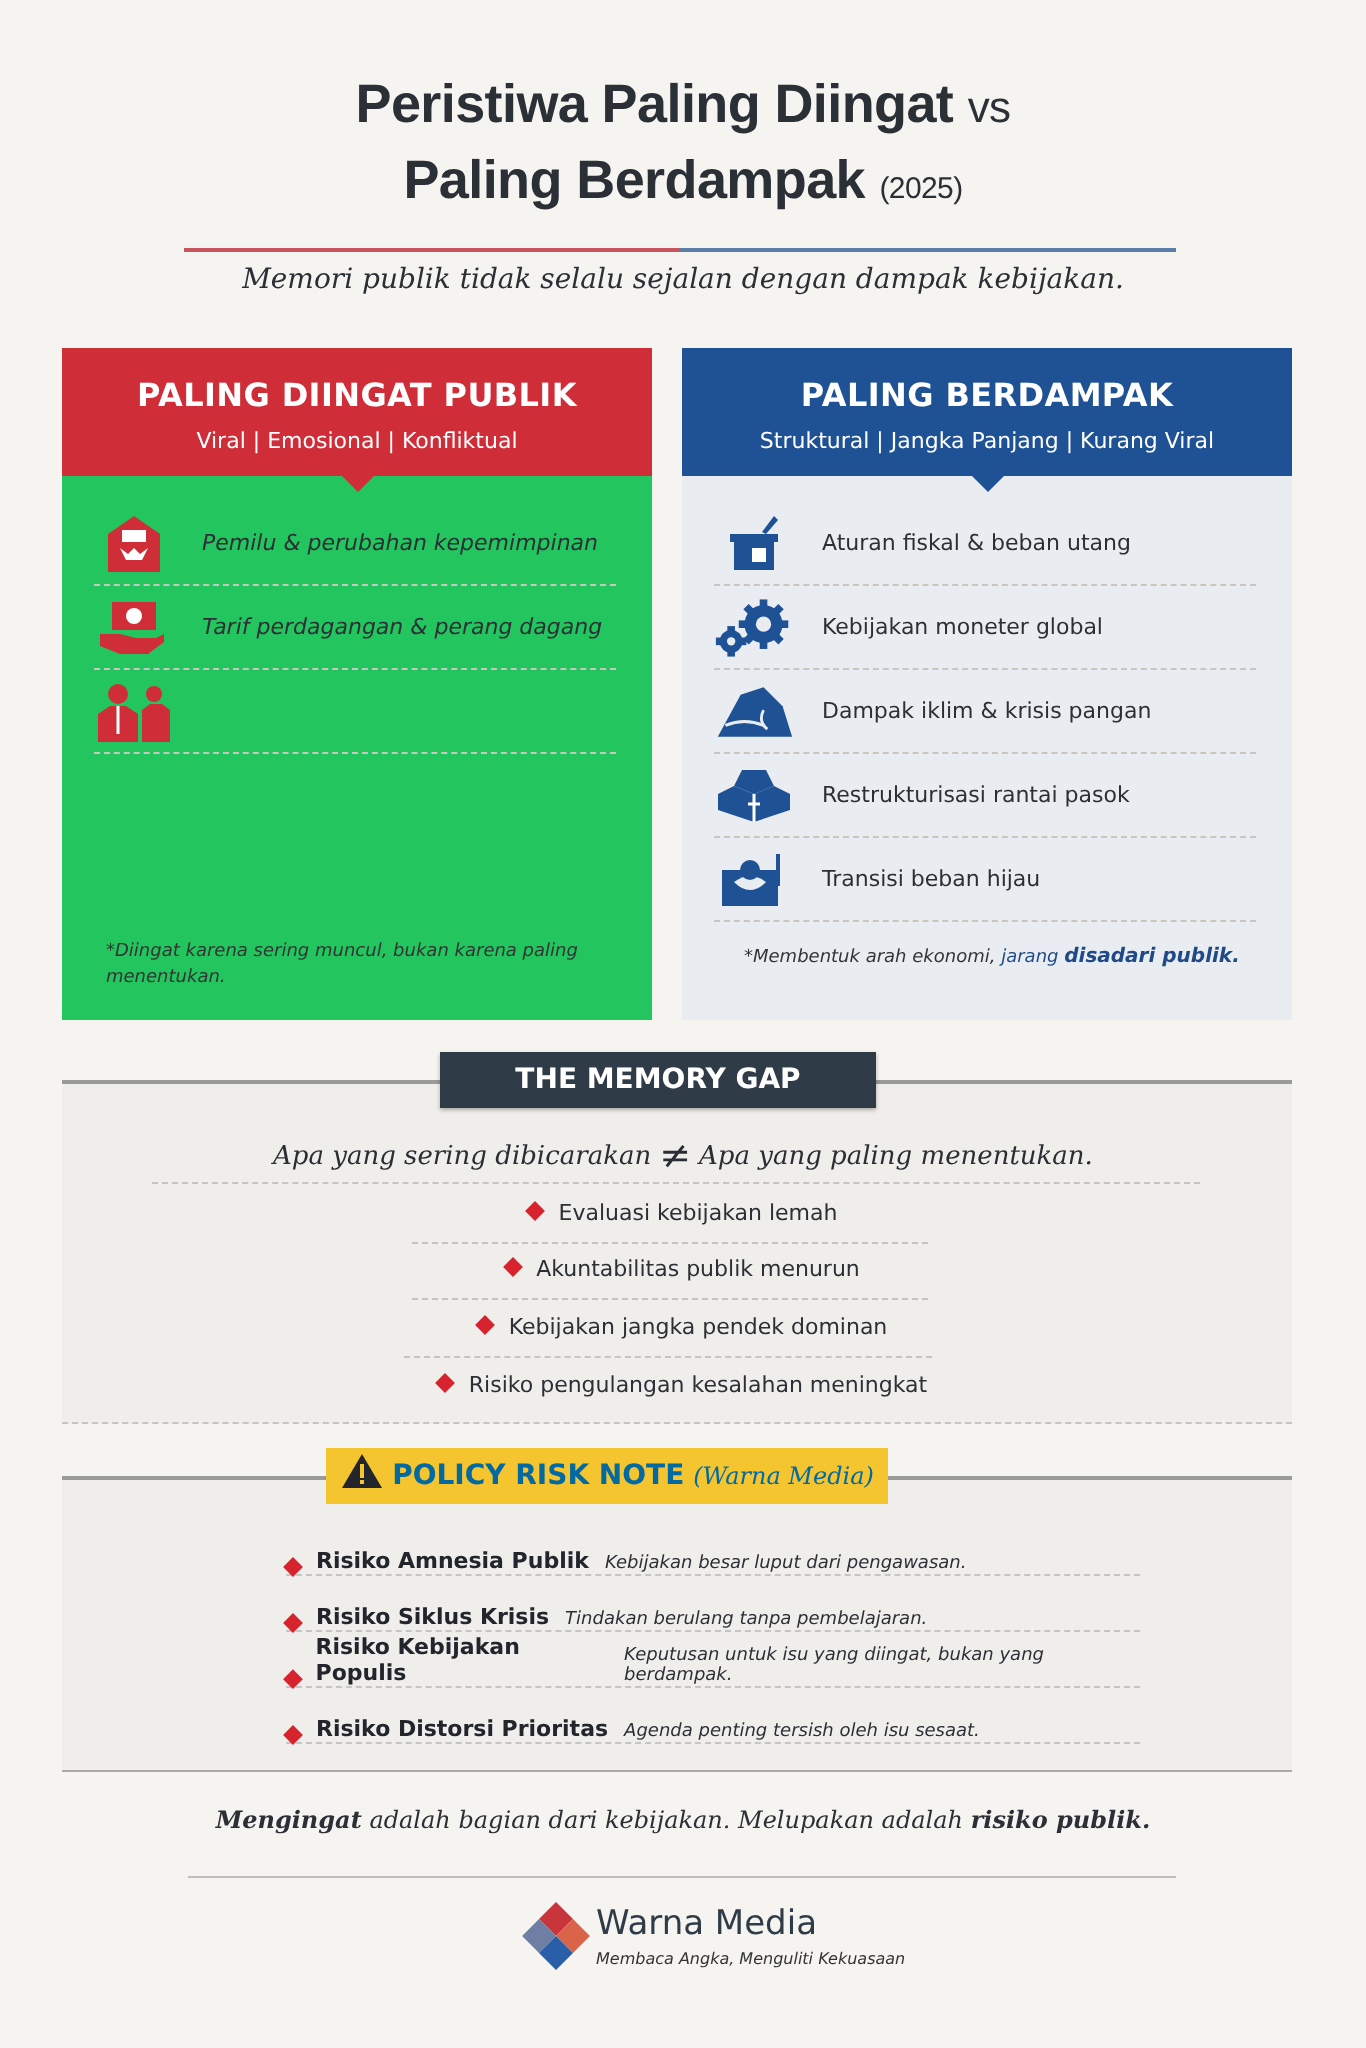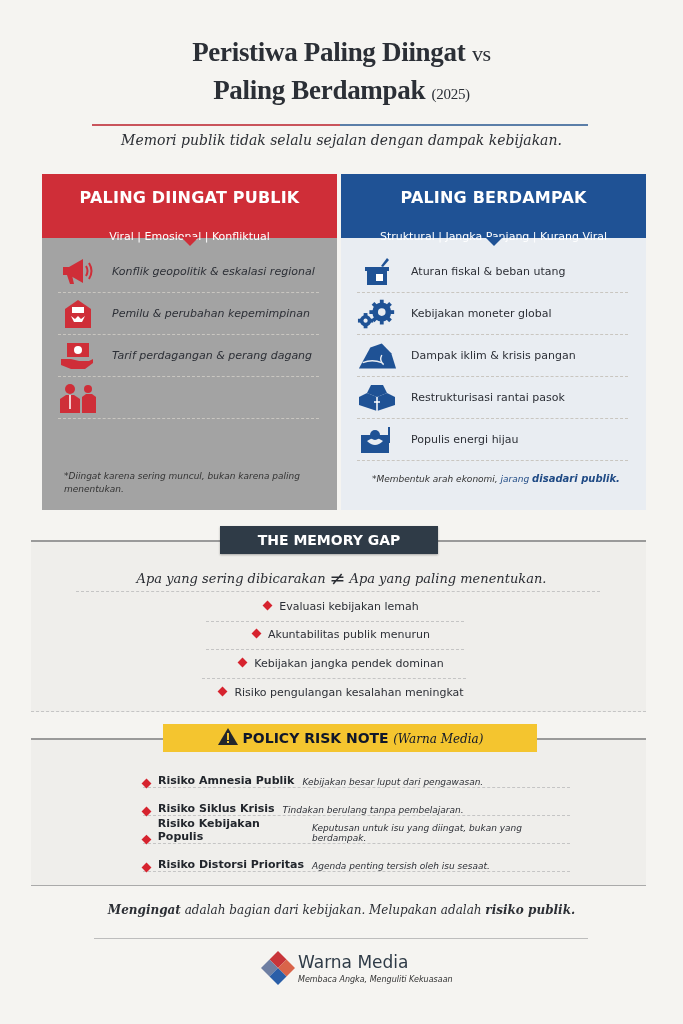"Peristiwa Paling Diingat vs" .title { font-family: Liberation Serif, serif -> Liberation Sans, sans-serif }
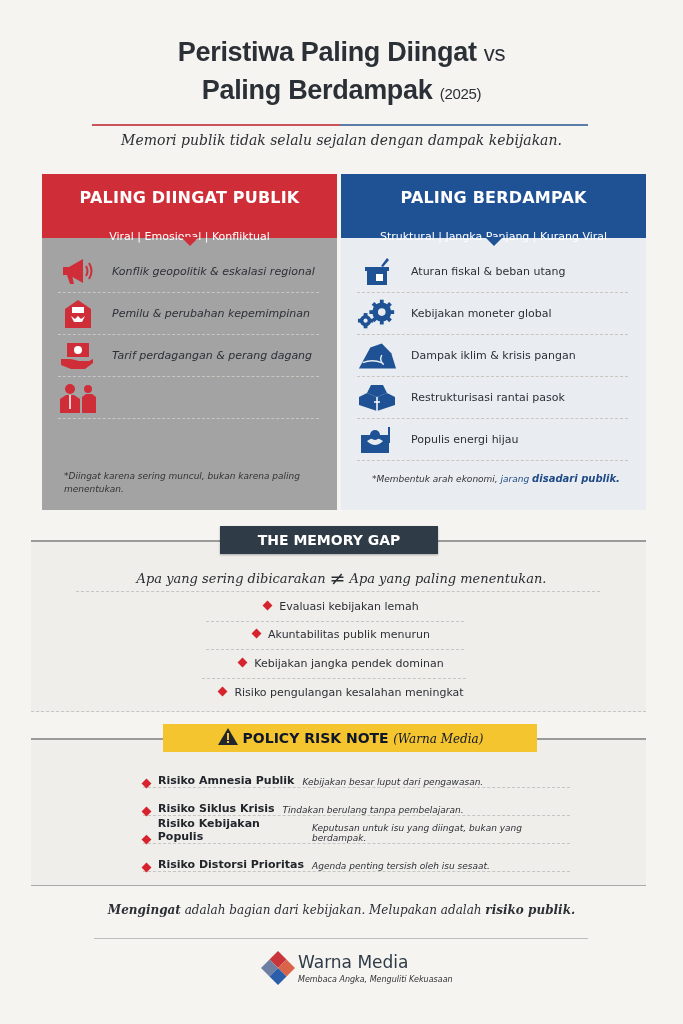"PALING DIINGAT PUBLIK" .panel.left { background: #a3a3a3 -> #22c55e; left: 42px -> 31px }
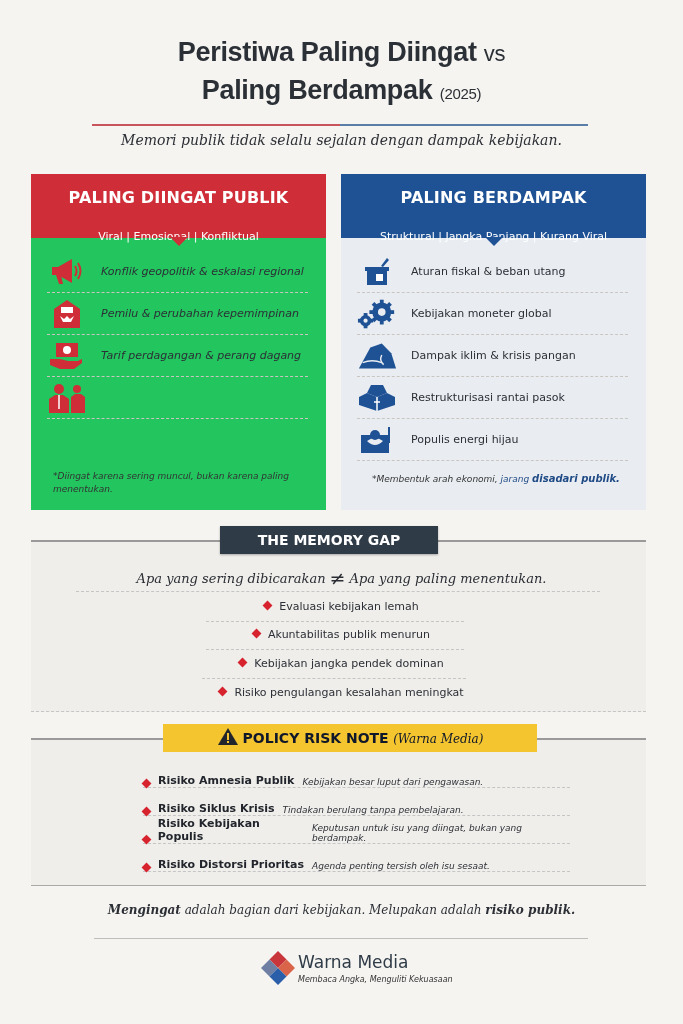"Viral | Emosional | Konfliktual" .phead .s { margin-top: 23px -> 7px }
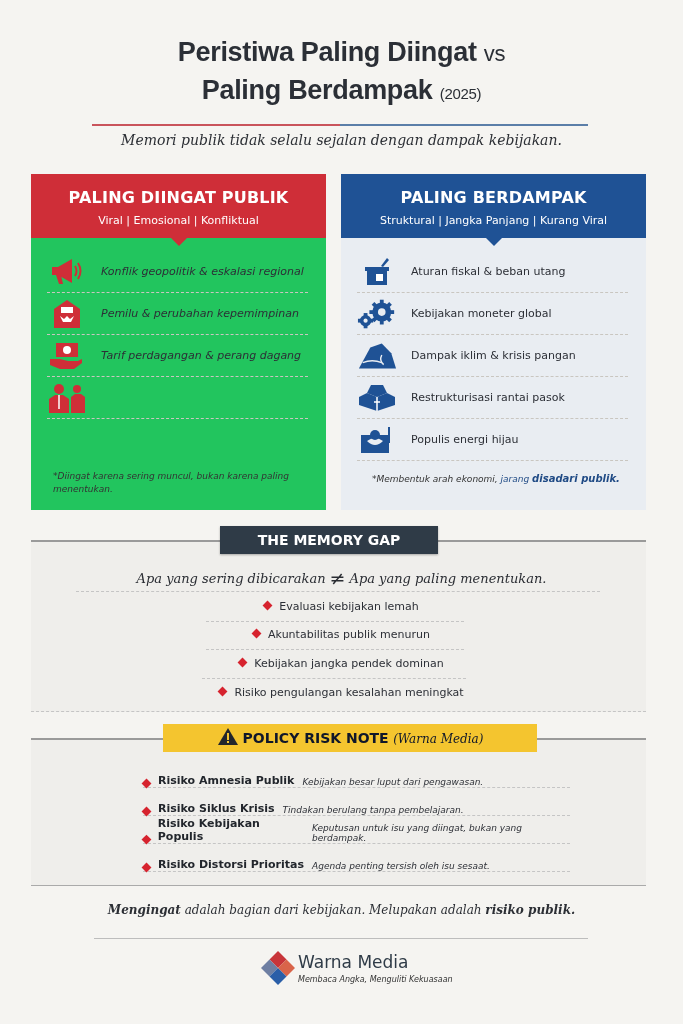"Konflik geopolitik & eskalasi regional" div.item { html: <div> <span> <svg> <path></path> <path></path> <path></path> </svg> </span> <span>Konflik geopolitik &amp; eskalasi regional</span> </div> -> none }
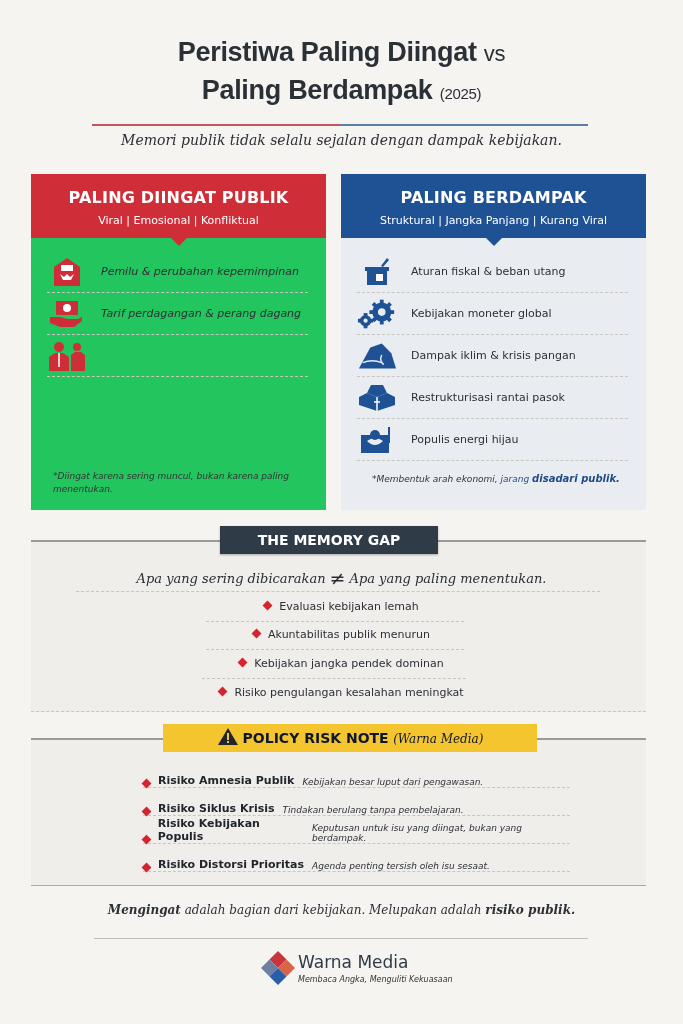"Populis energi hijau" span.tx { text: Populis energi -> Transisi beban }
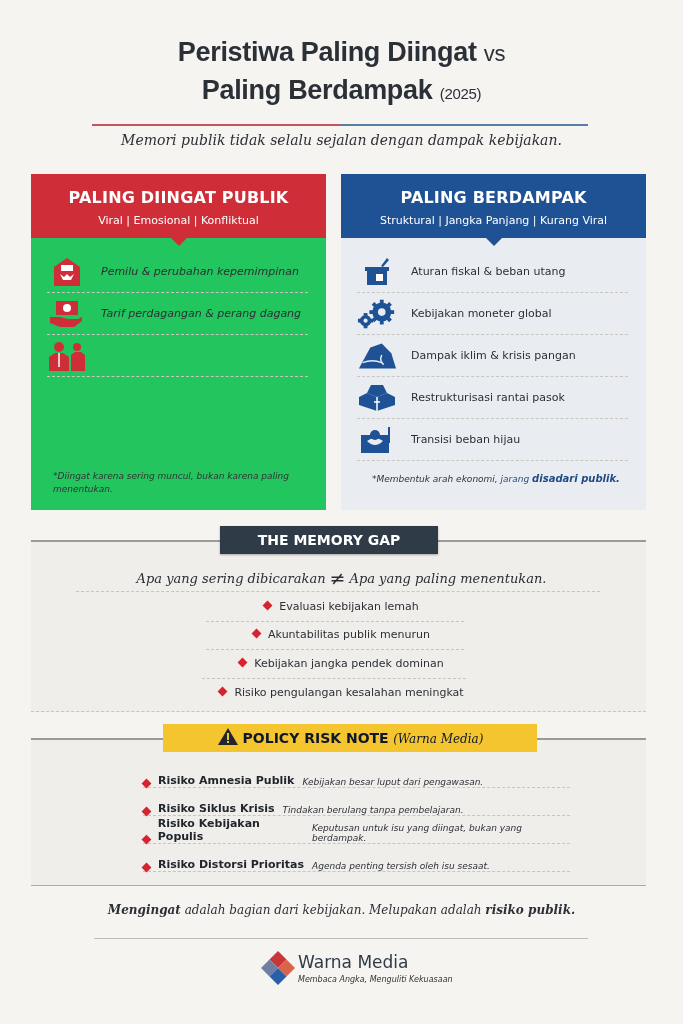"POLICY RISK NOTE (Warna Media)" .risk-label { color: #0f172a -> #0369a1; width: 374px -> 281px }
